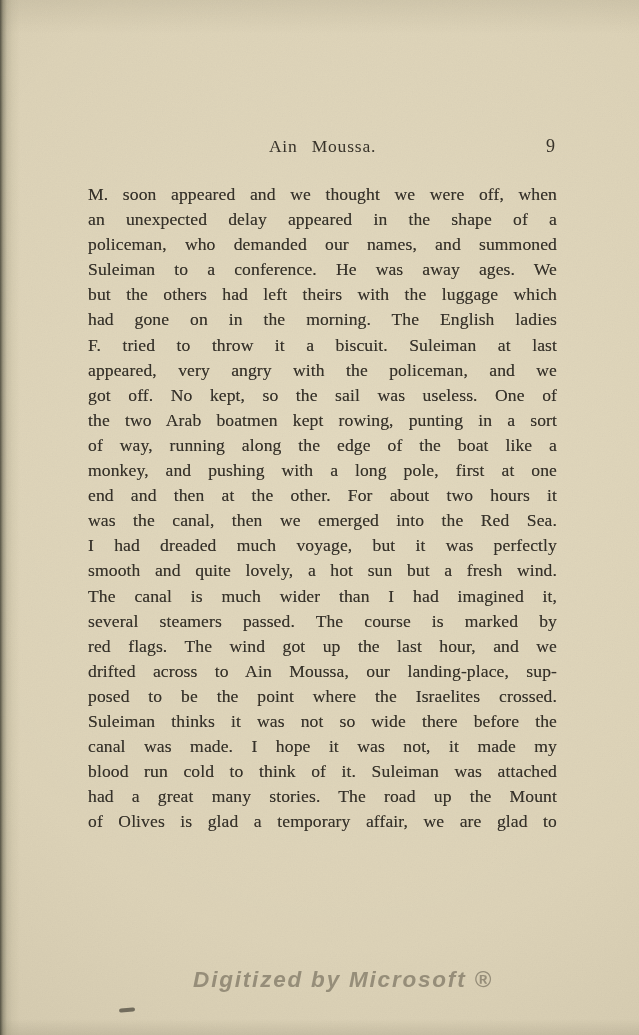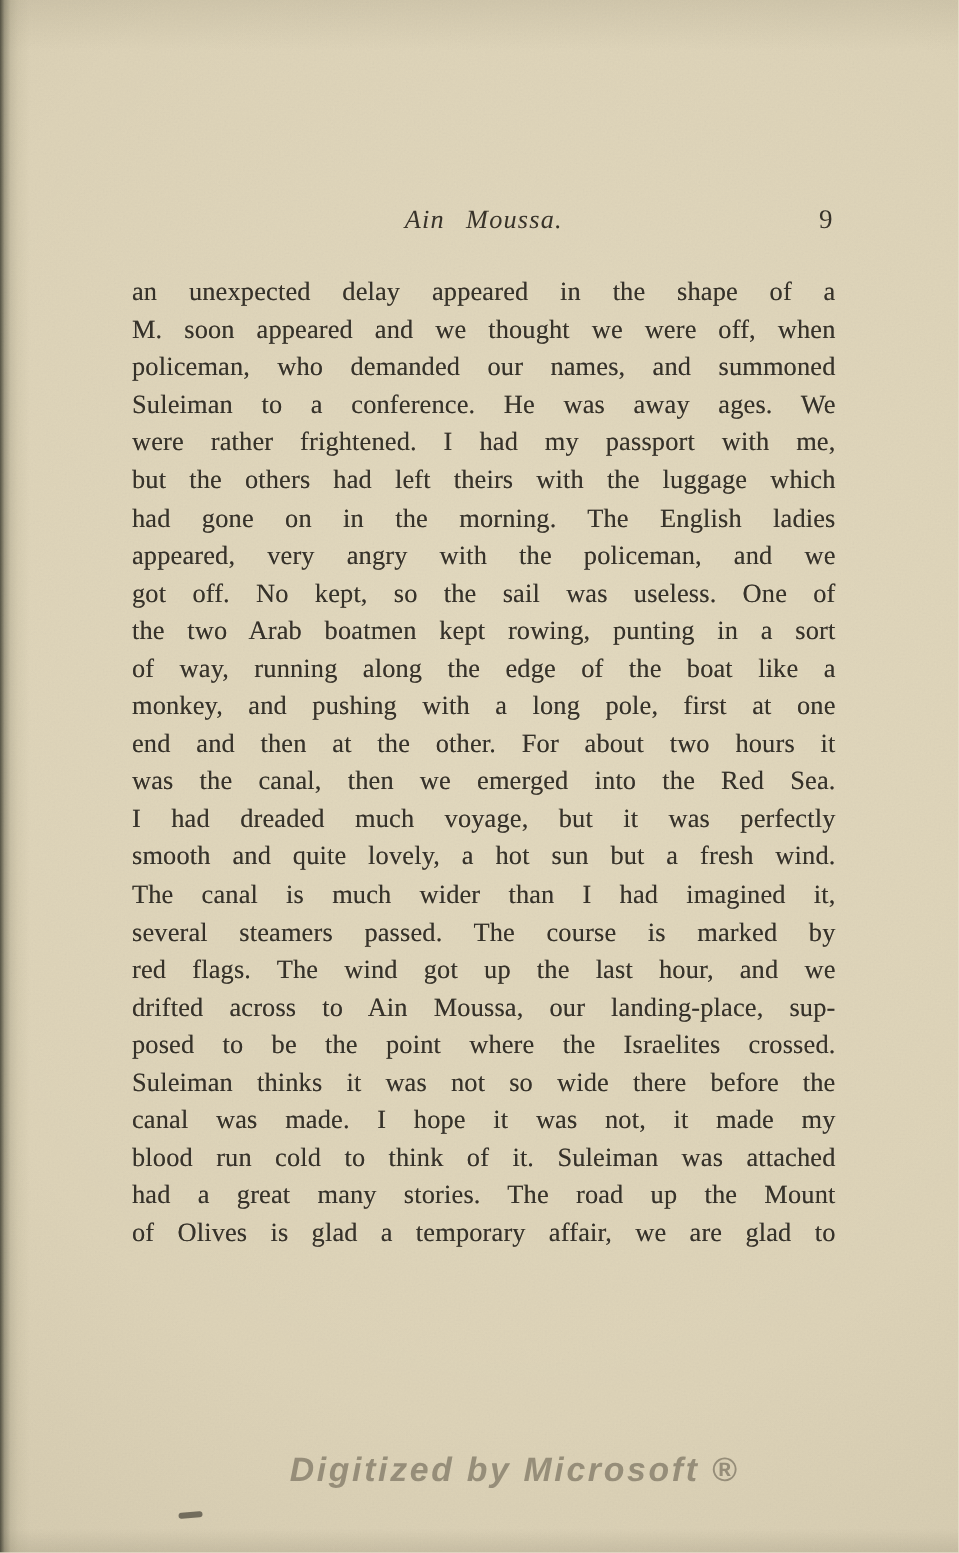"Ain Moussa." .running-title { font-style: italic -> none }
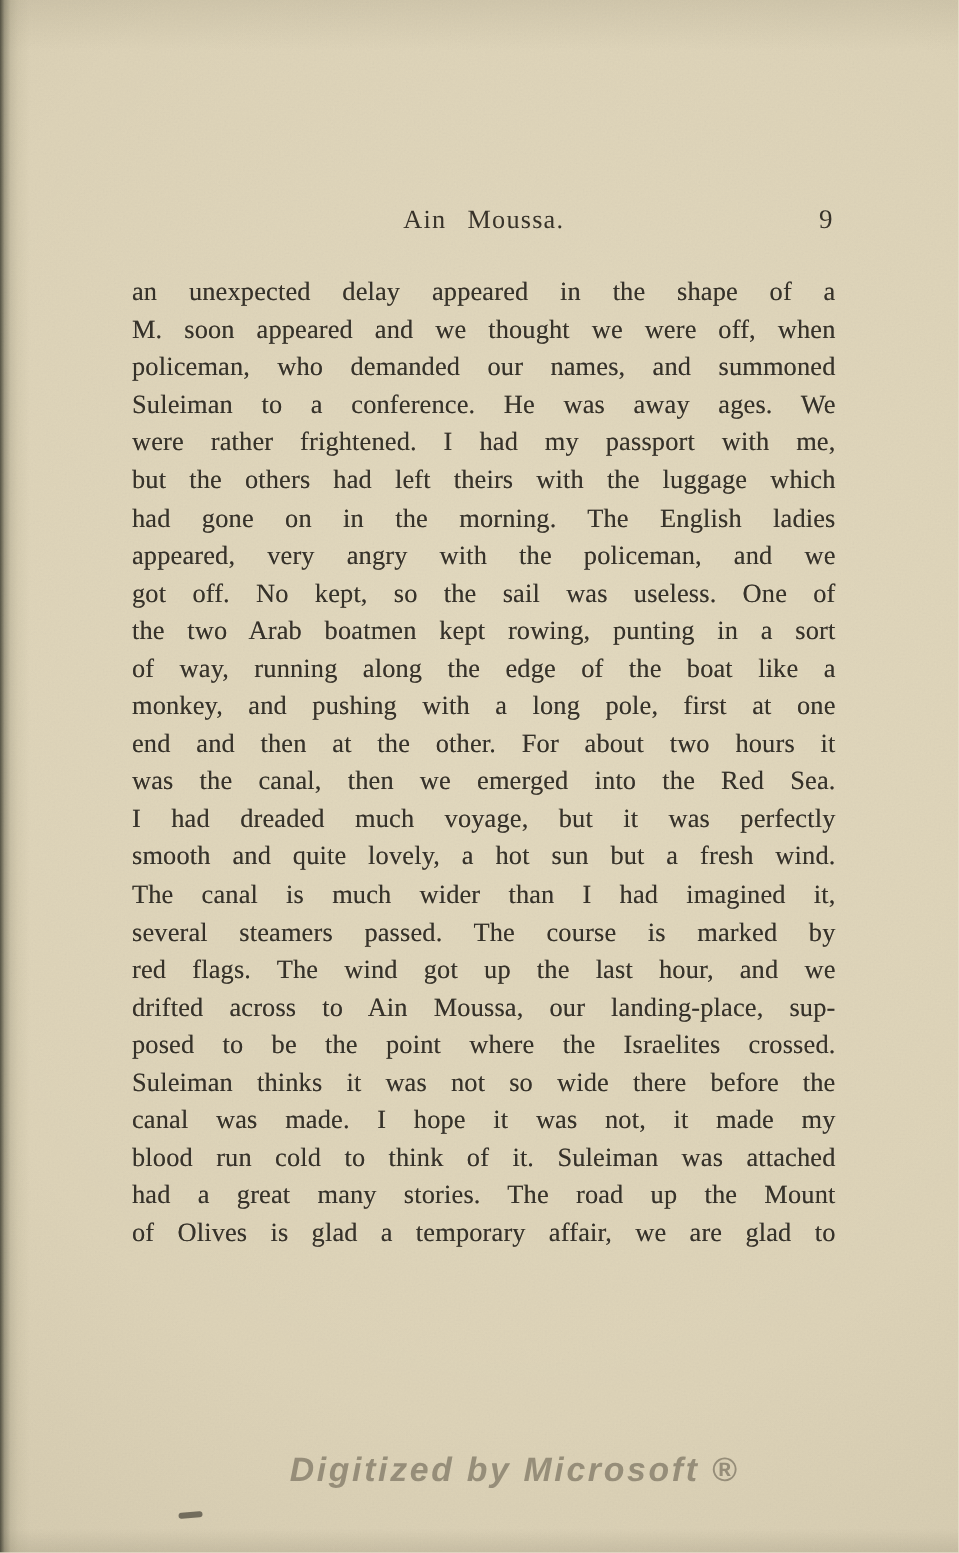"an unexpected delay appeared in" div.line { order: before "M. soon appeared and we" -> after "M. soon appeared and we" }
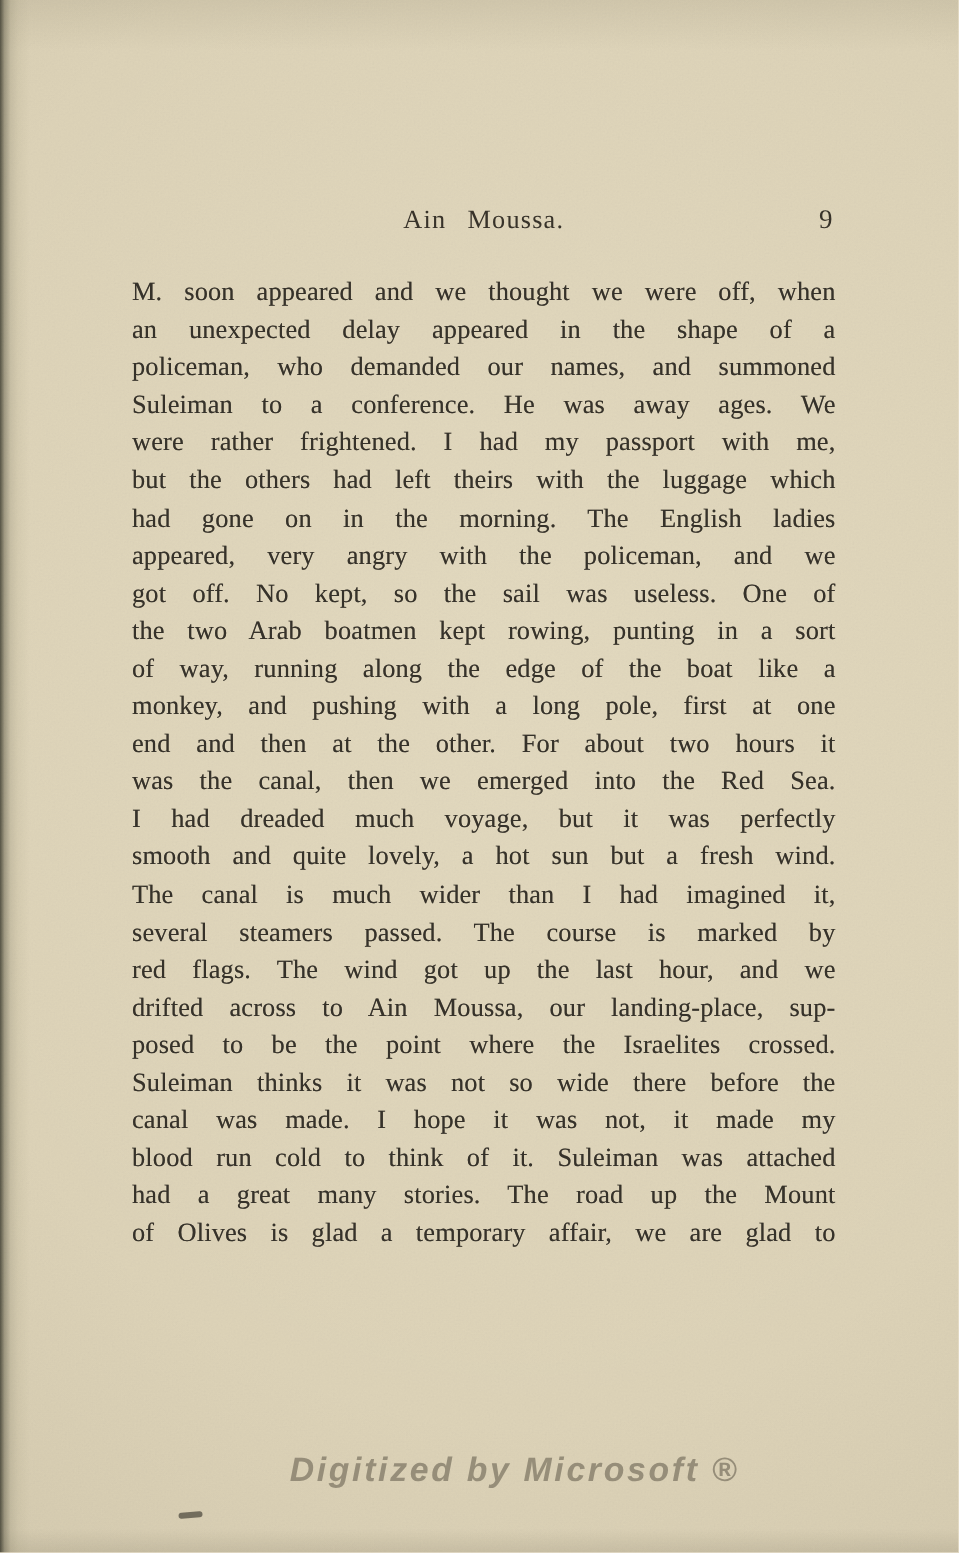"were rather frightened. I had" div.line { html: <div>were rather frightened. I had my passport with me,</div> -> none }
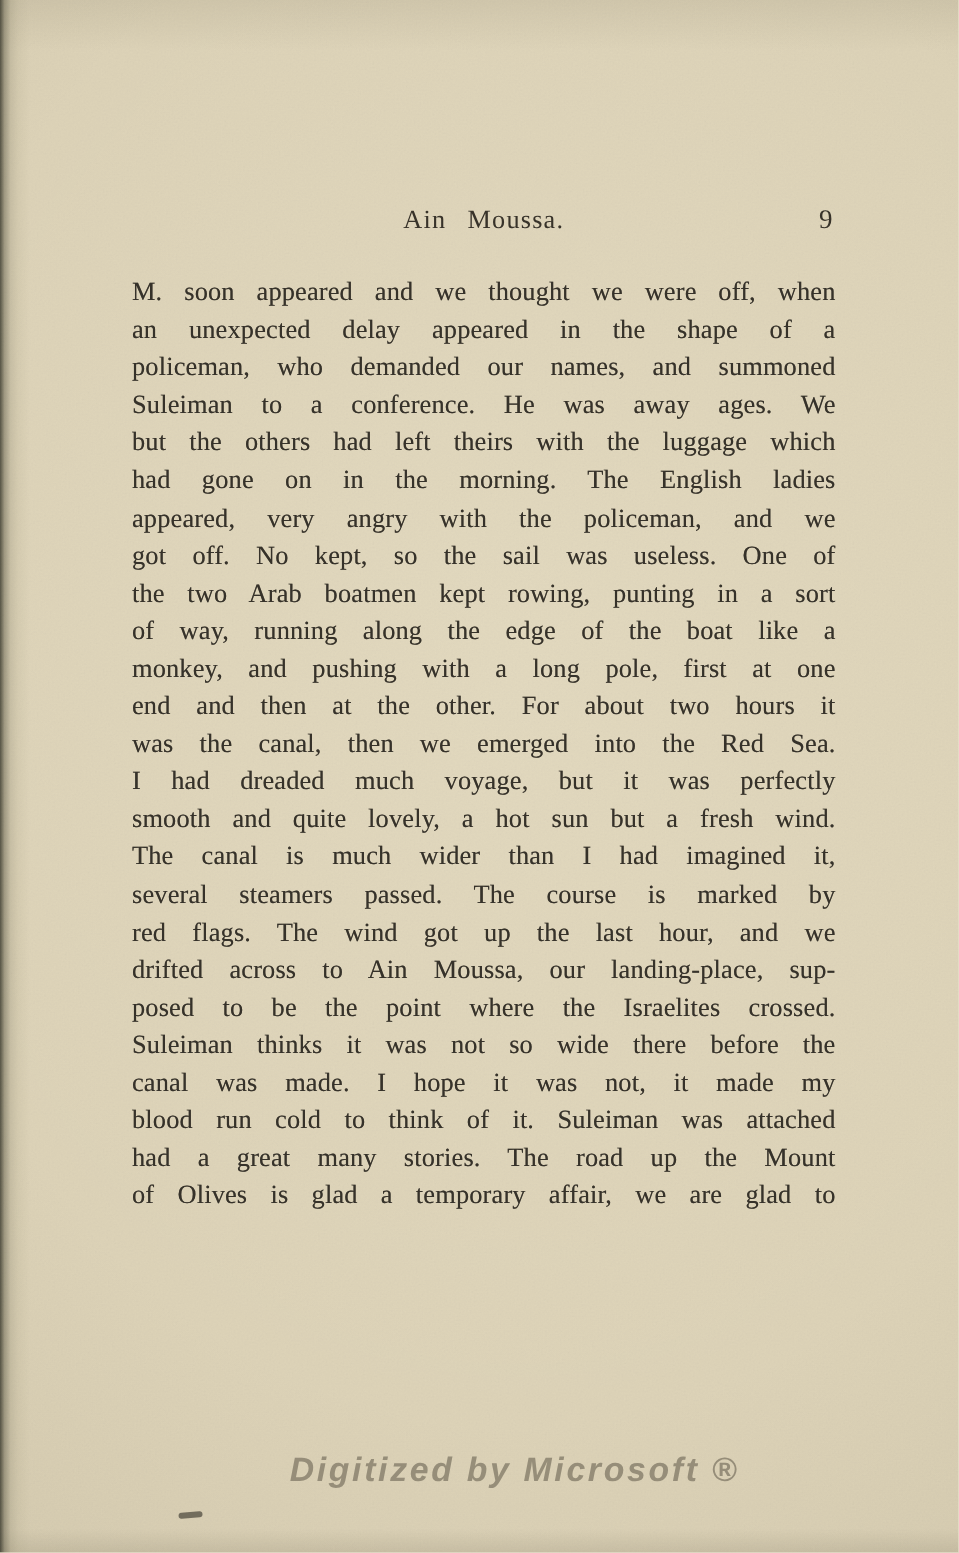"F. tried to throw it" div.line { html: none -> <div>F. tried to throw it a biscuit. Suleiman at last</div> }
